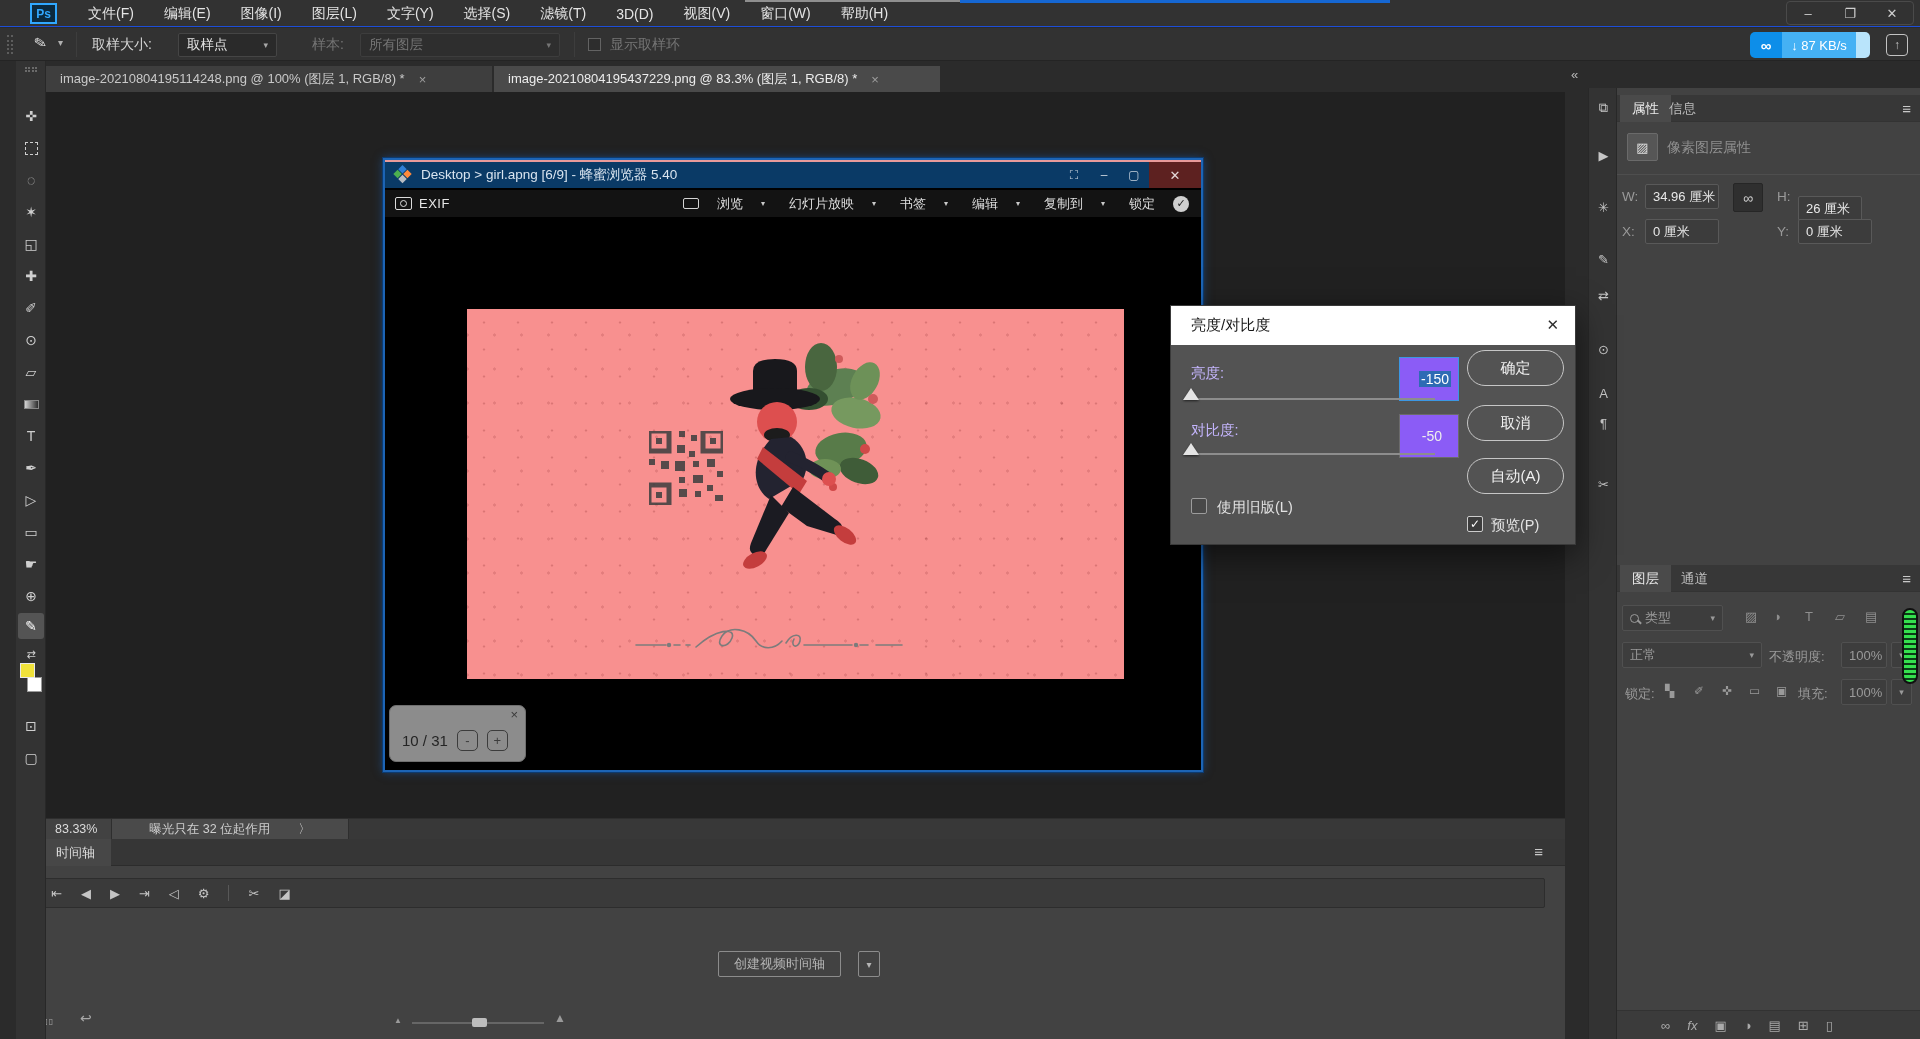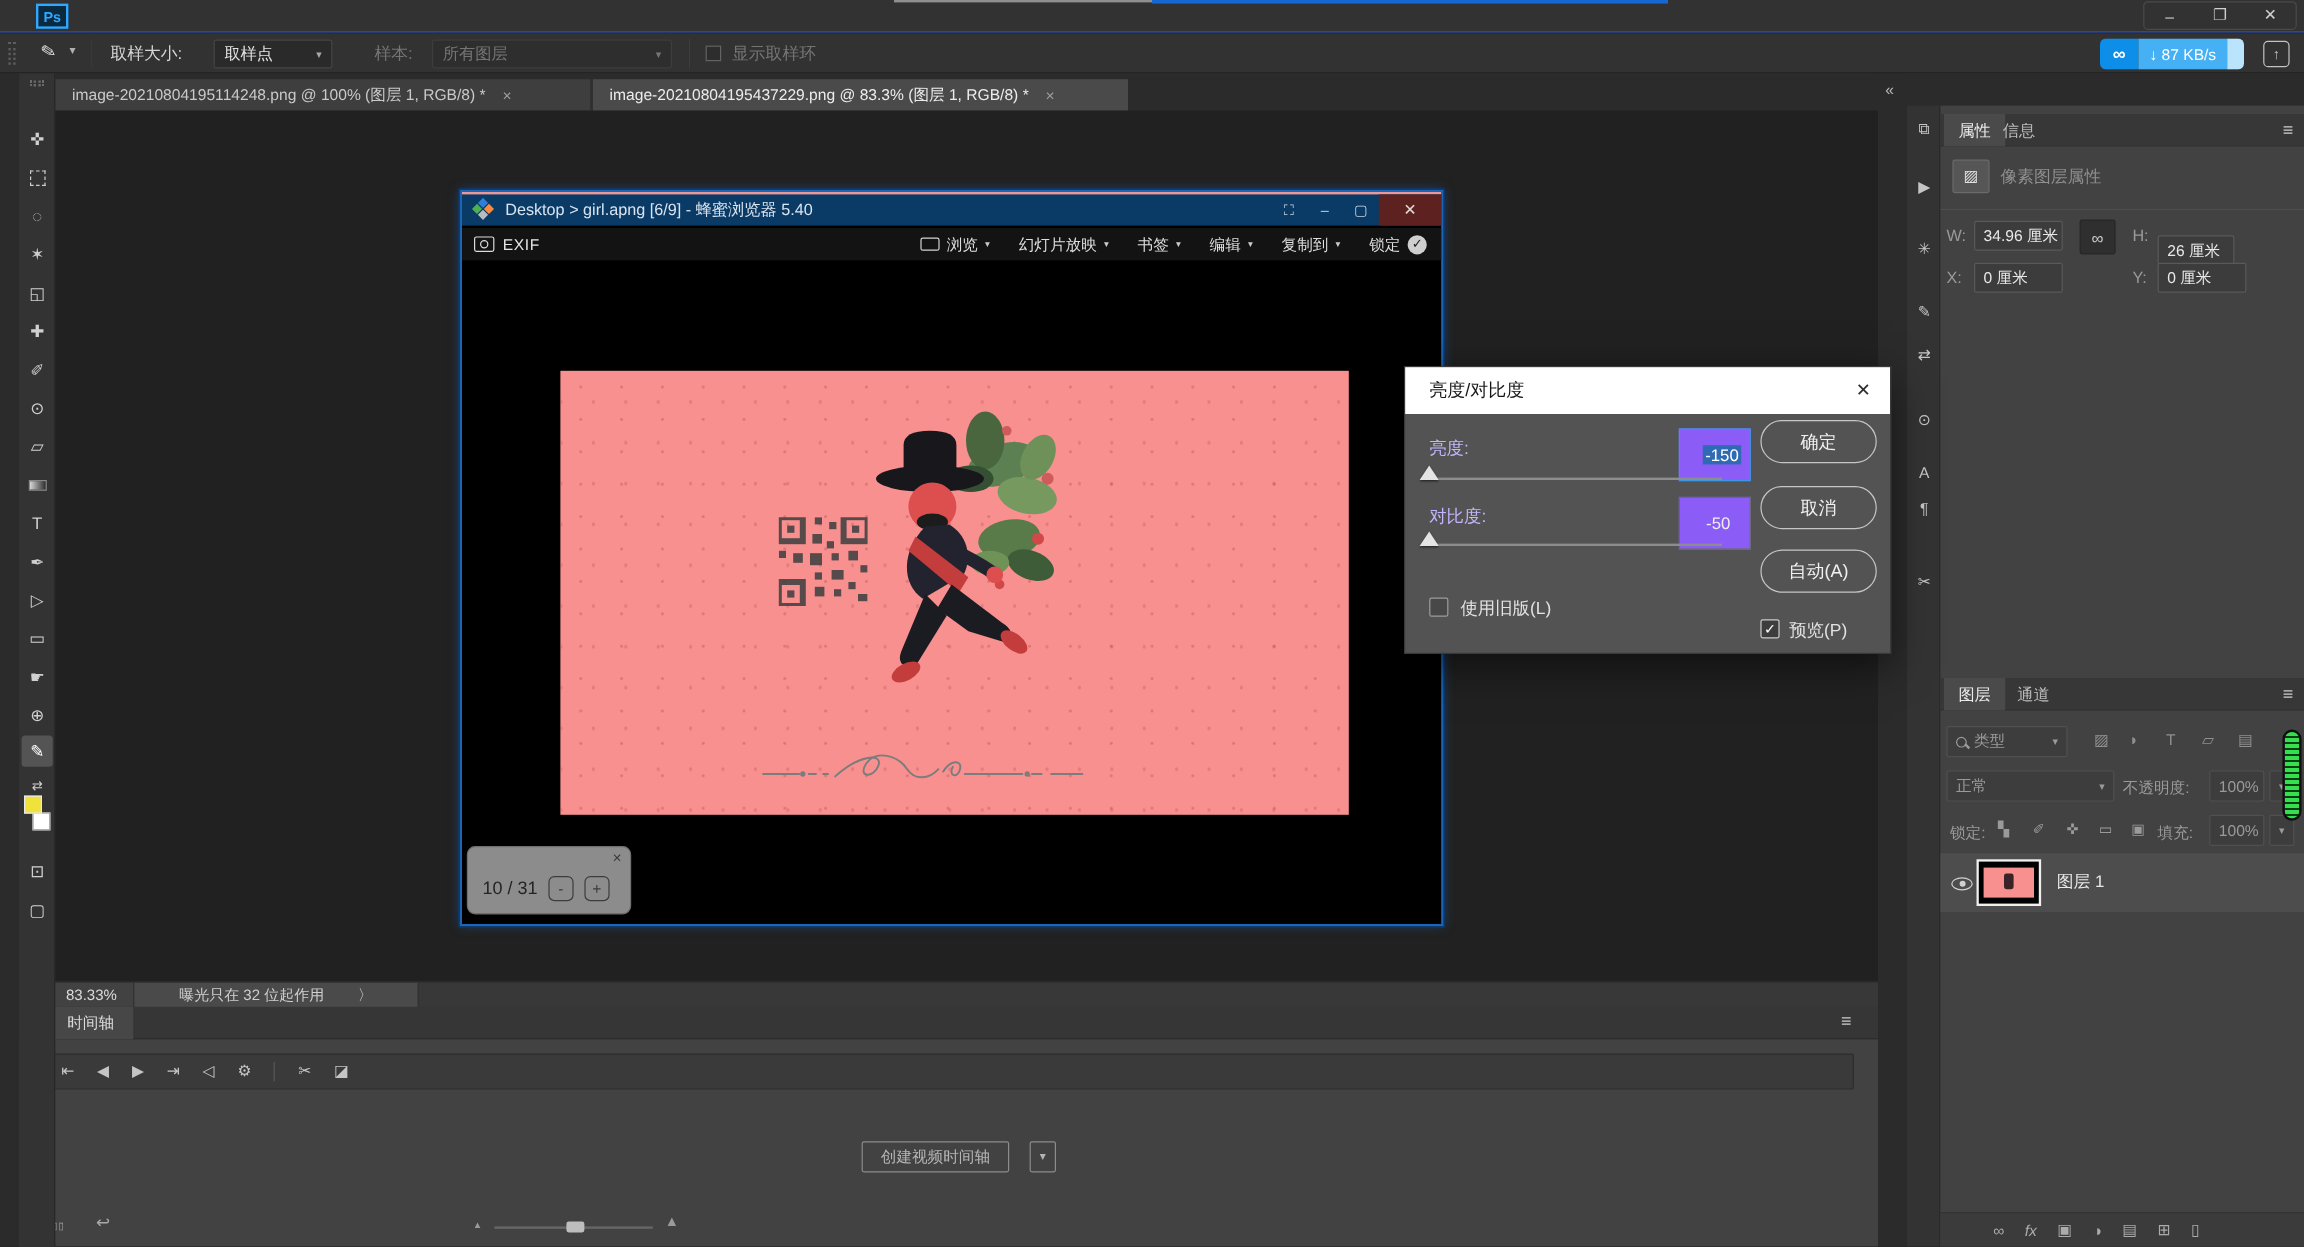"文件(F)" div.menu-items { html: none -> <div> <span>文件(F)</span> <span>编辑(E)</span> <span>图像(I)</span> <span>图层(L)</span> <span>文字(Y)</span> <span>选择(S)</span> <span>滤镜(T)</span> <span>3D(D)</span> <span>视图(V)</span> <span>窗口(W)</span> <span>帮助(H)</span> </div> }
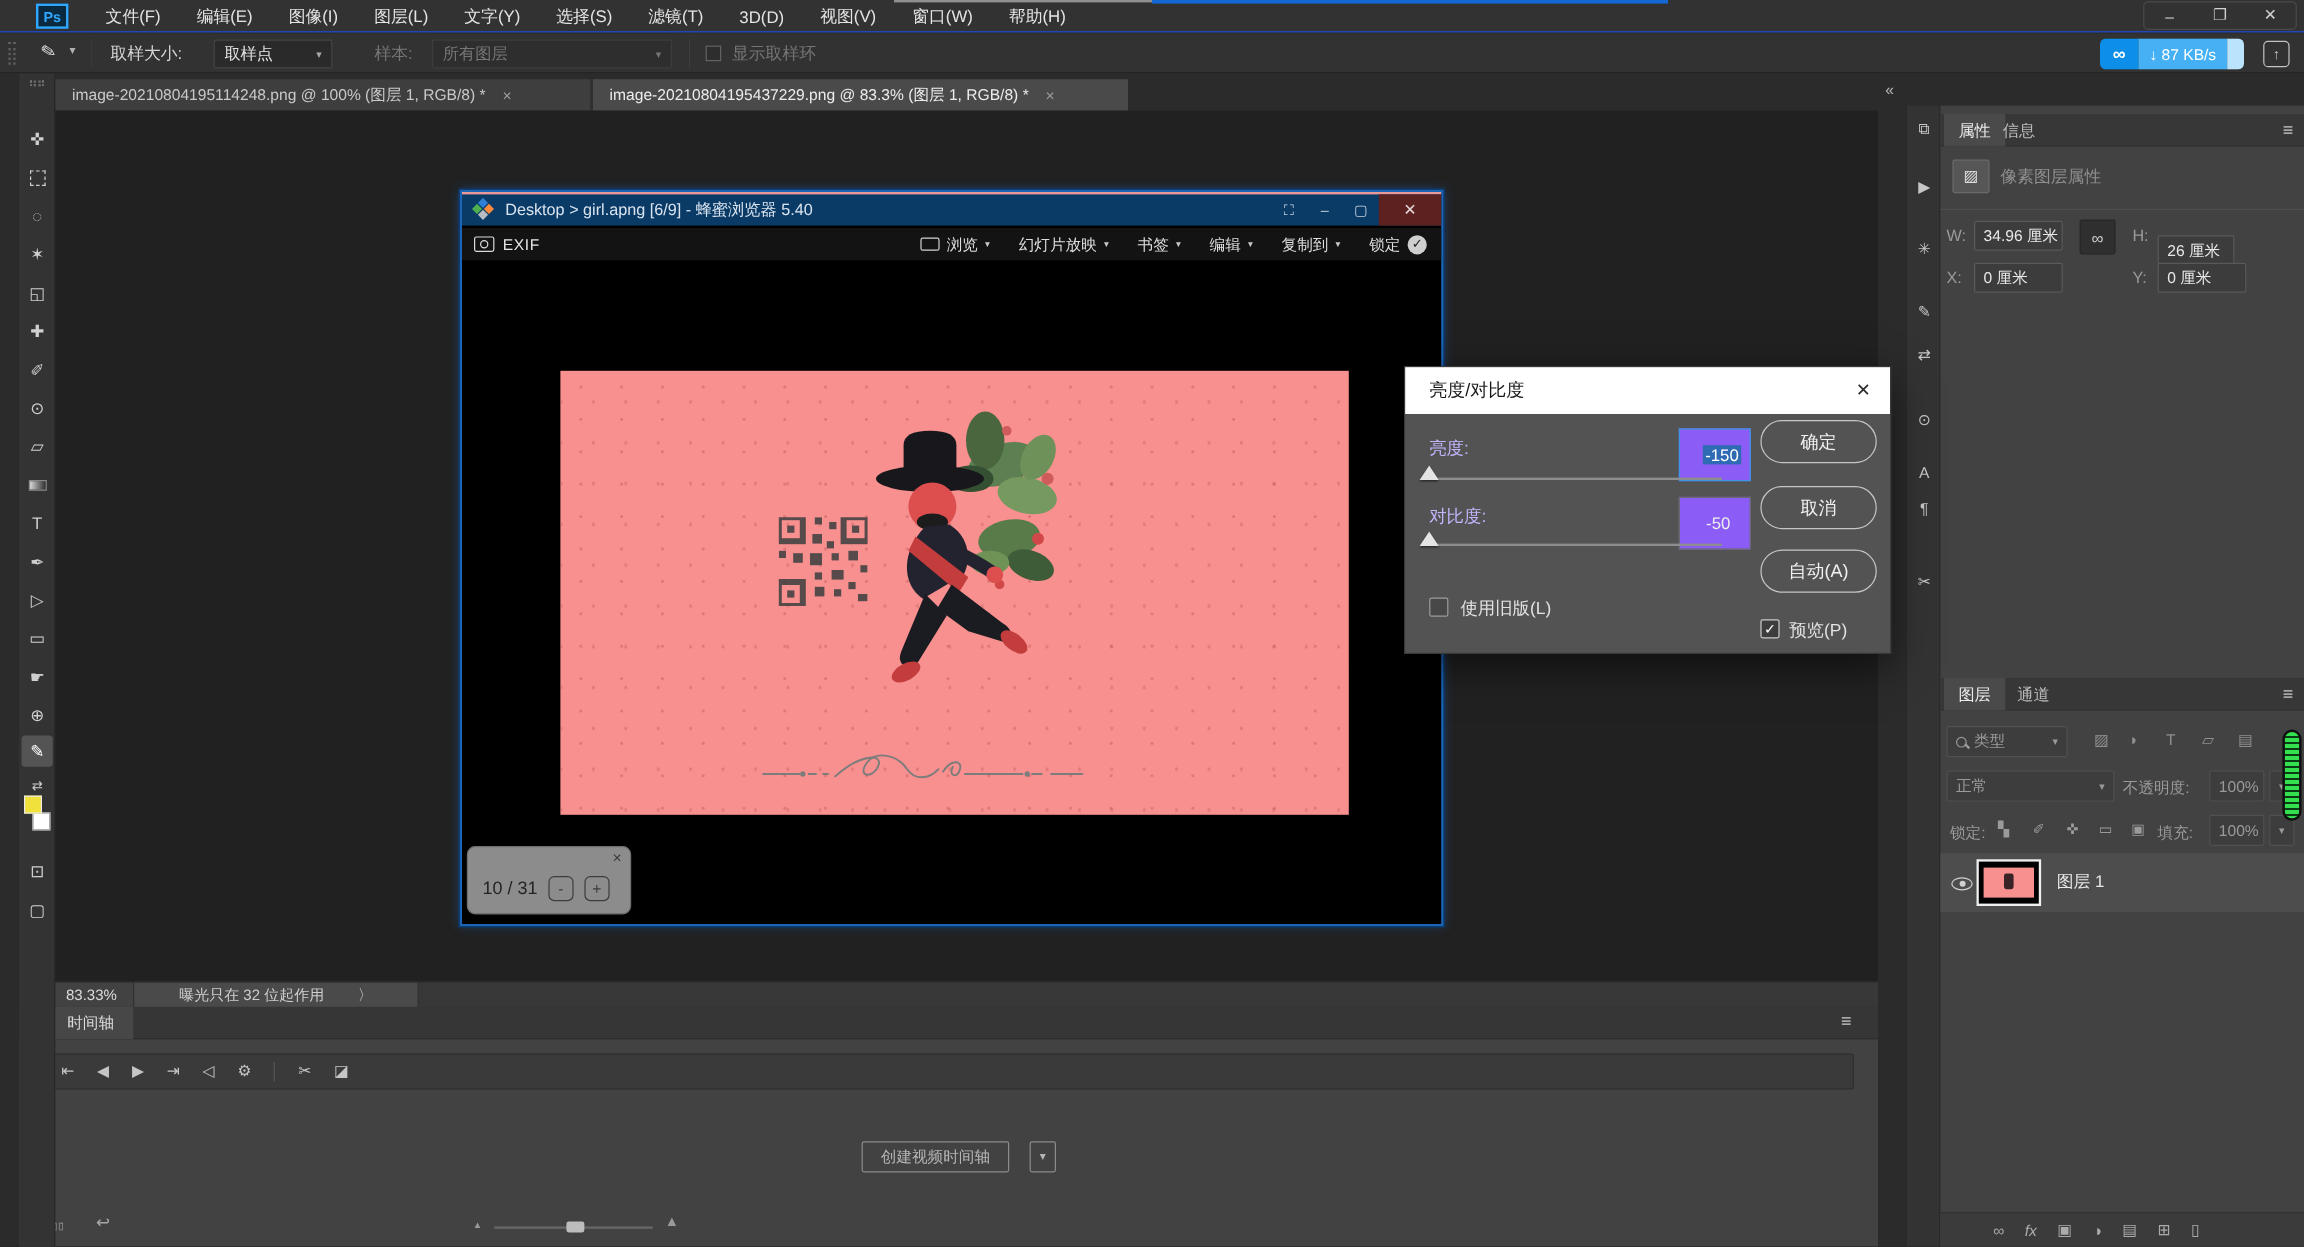"浏览" .v-menu { gap: 6px -> 18px }
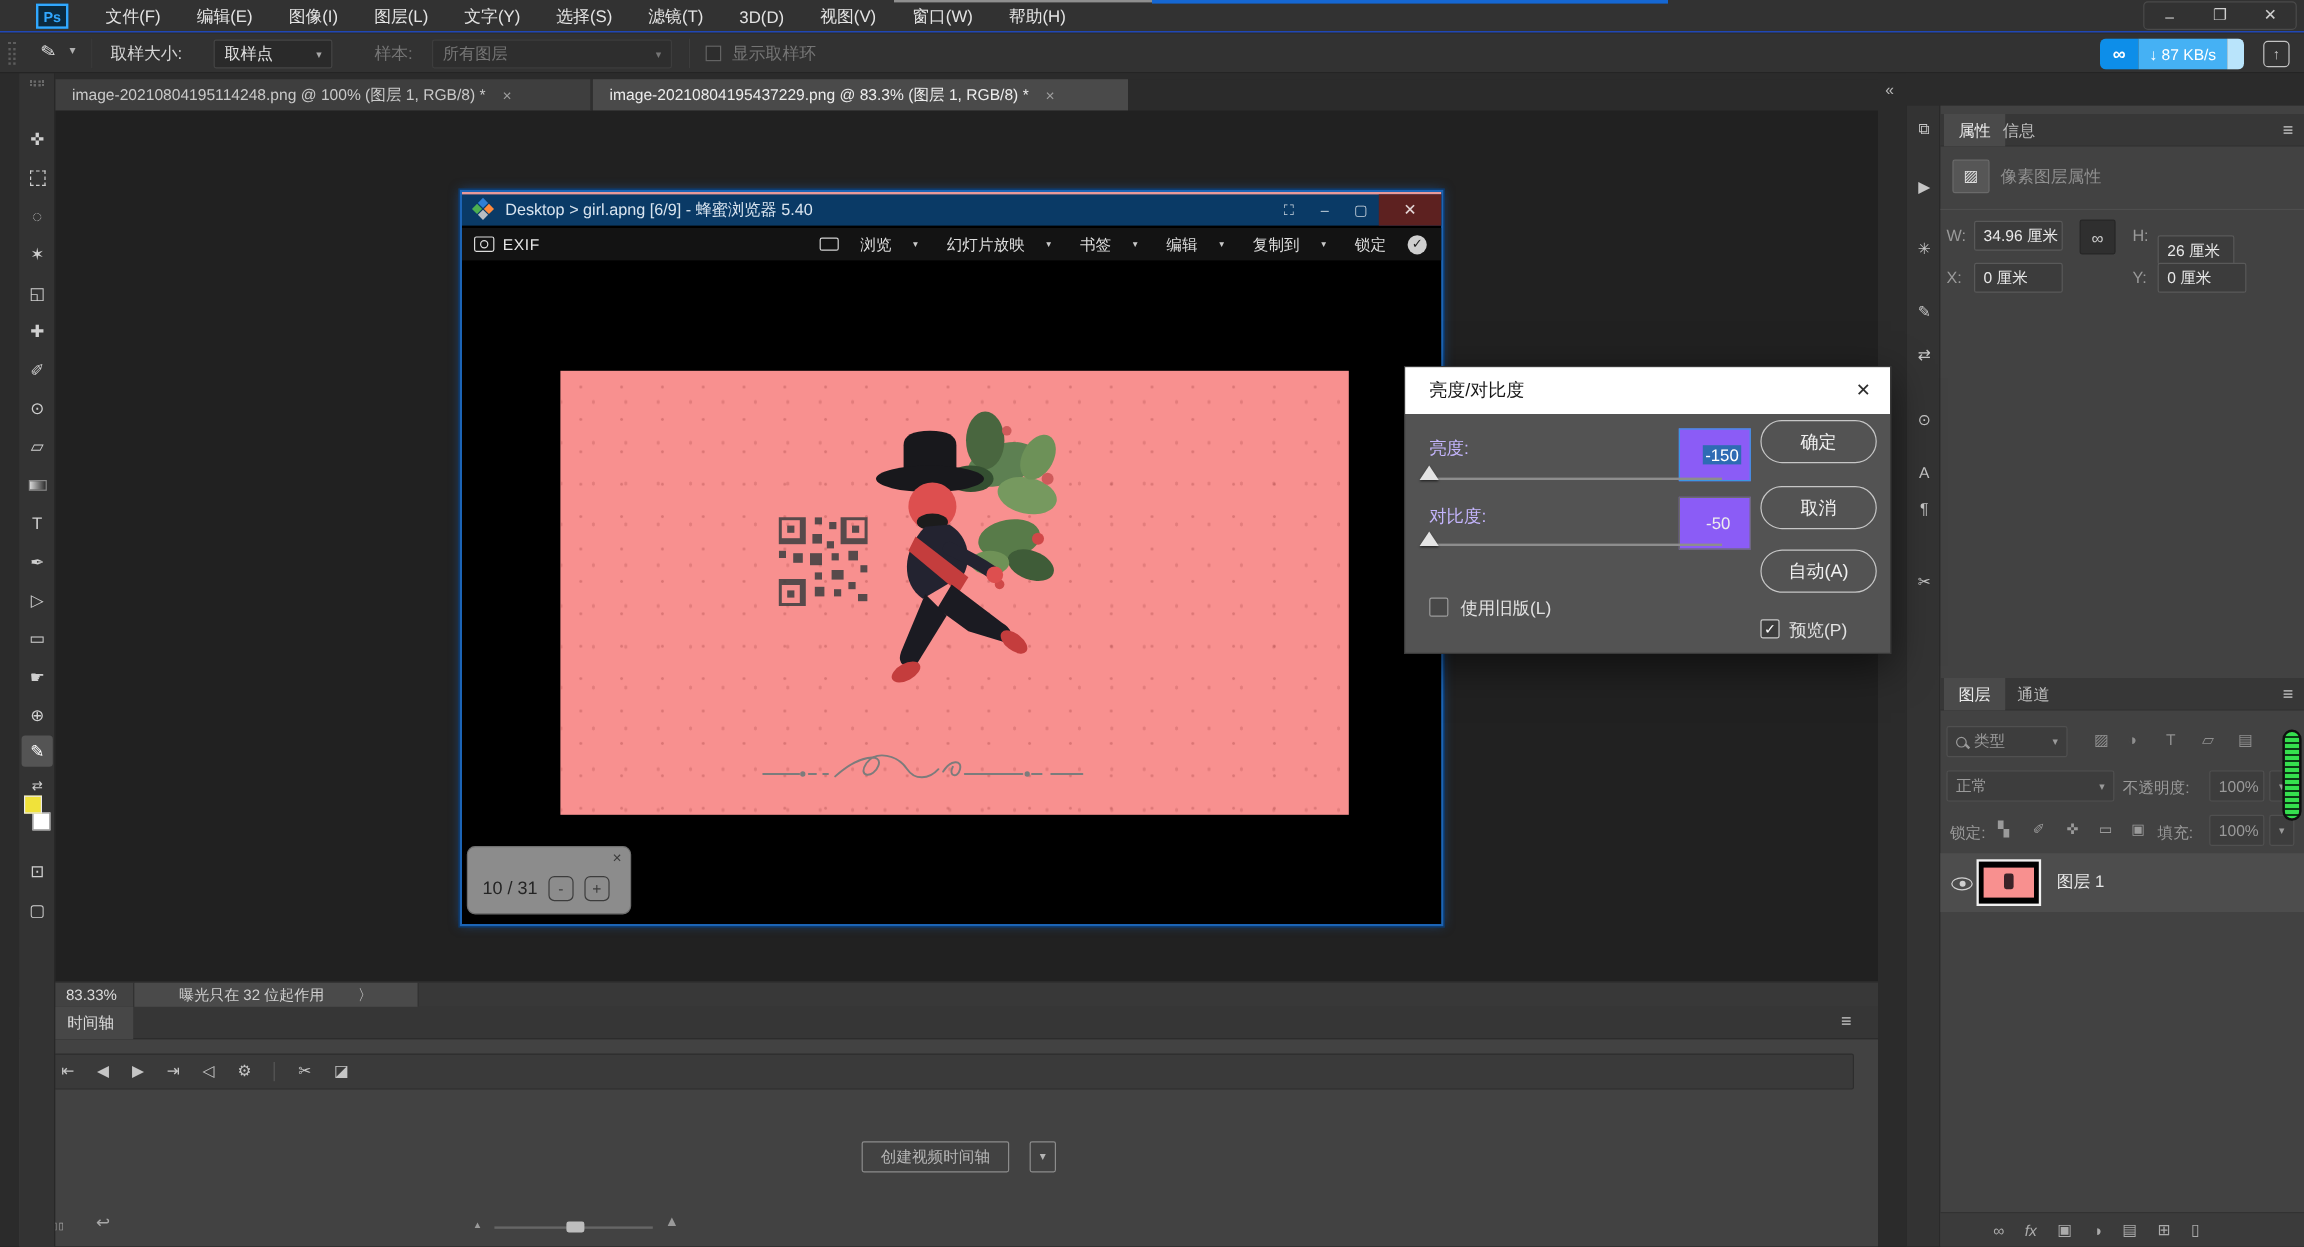"图层 1" div.layer-row { html: <div> <span></span> <span> <span></span> </span> <span>图层 1</span> </div> -> none }
